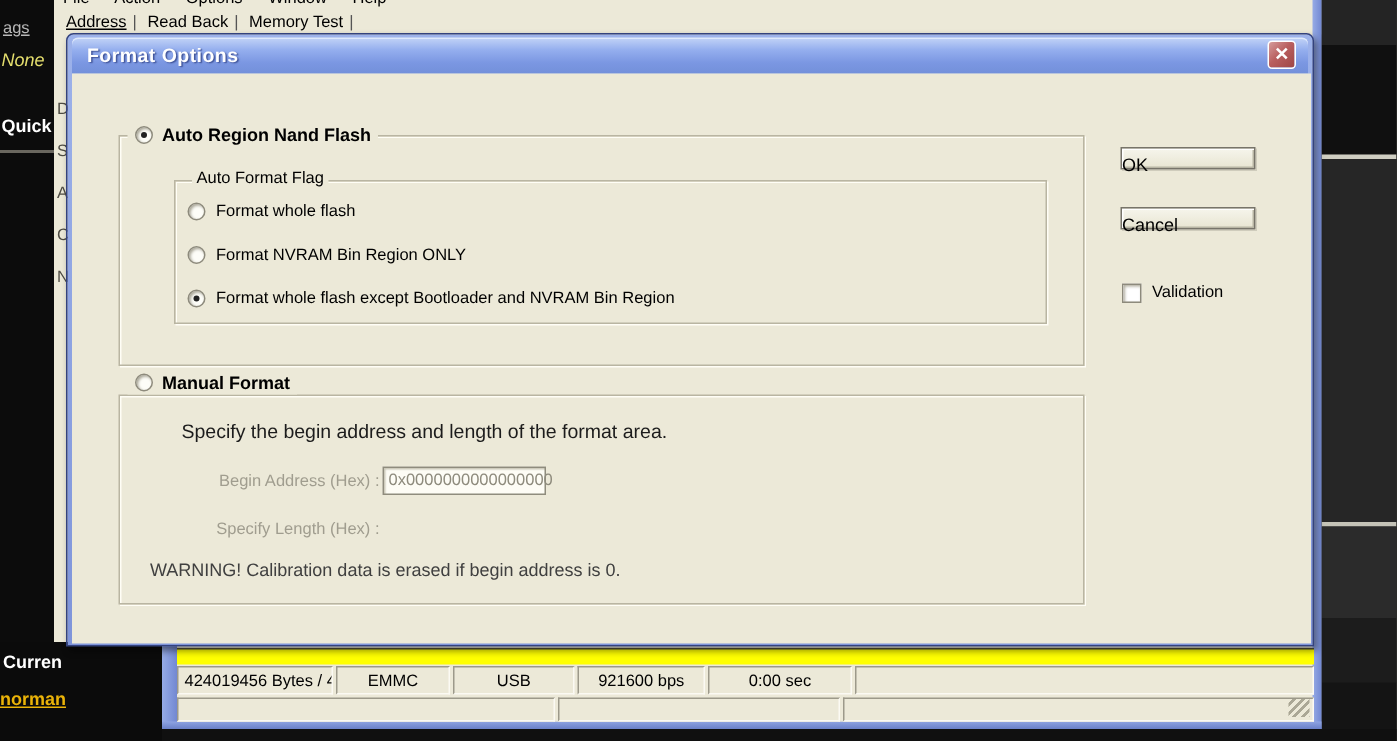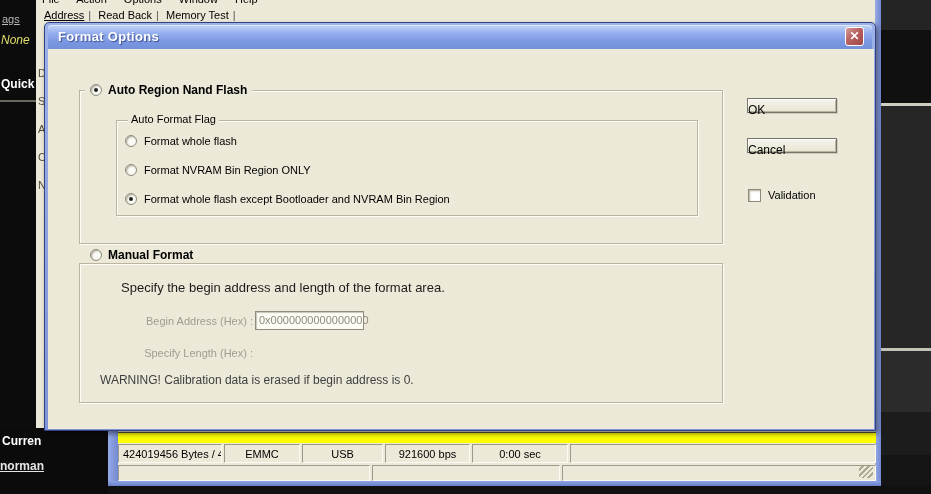"norman" #dark-bl .link { color: #e5e5e5 -> #eab308 }
